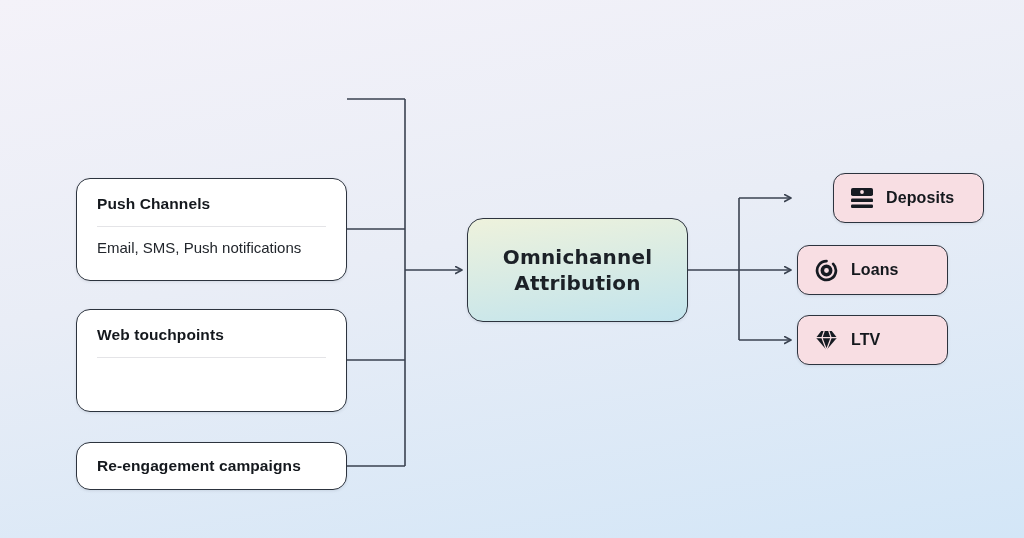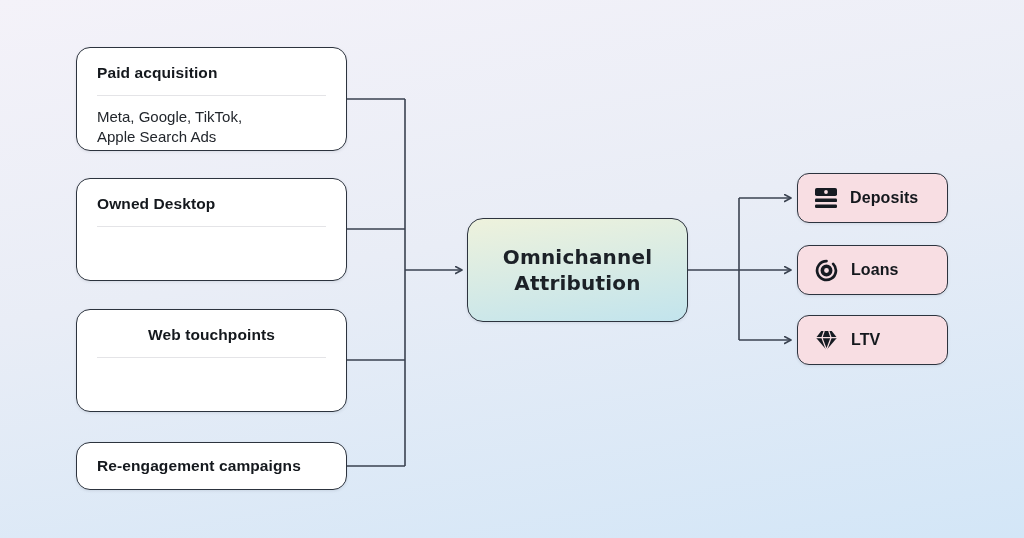"Paid acquisition" div.node { html: <div> <div>Paid acquisition</div> <div></div> <div>Meta, Google, TikTok, Apple Search Ads</div> </div> -> none }
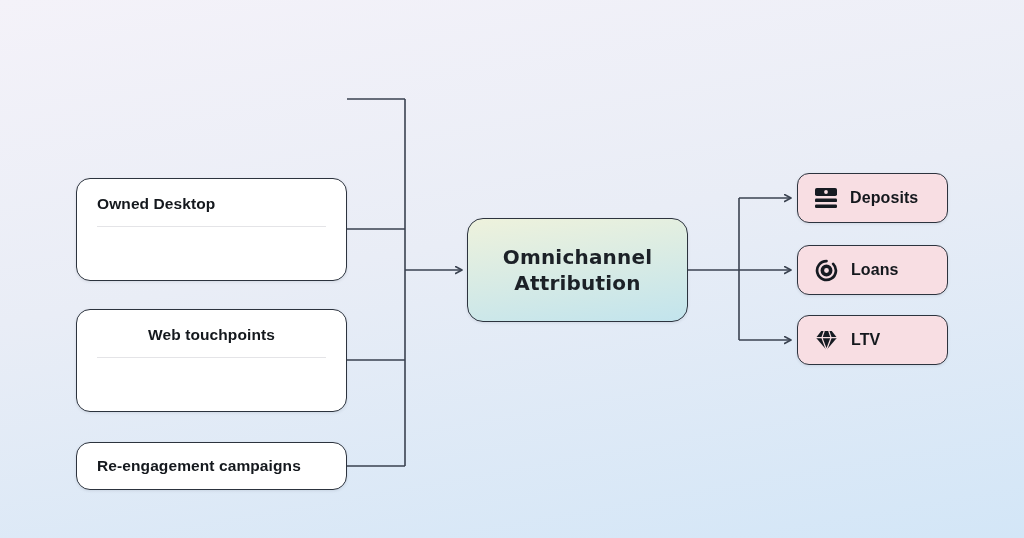"Owned Desktop" div.src-title { text: Owned Desktop -> Push Channels }
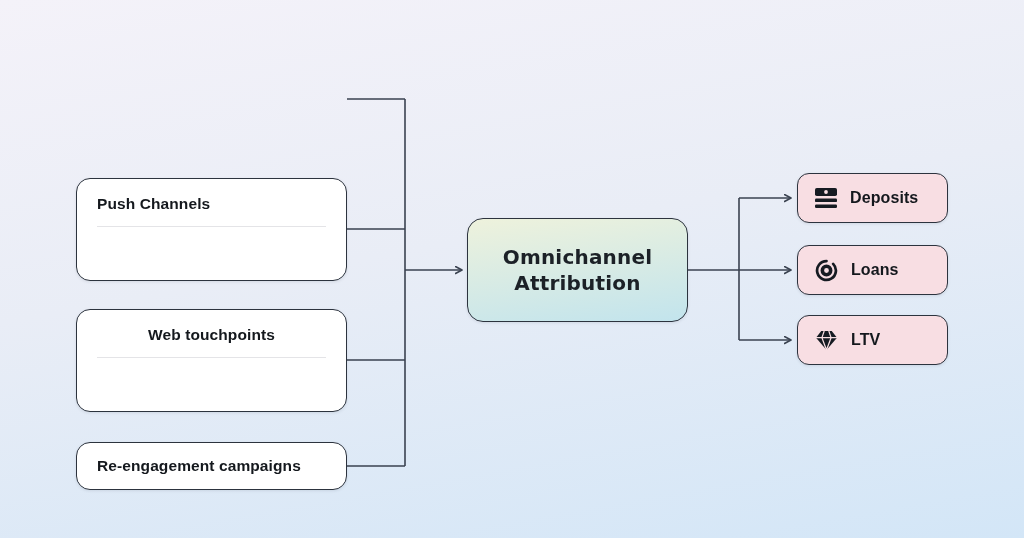"Deposits" .out-1 { margin-left: none -> 36px }
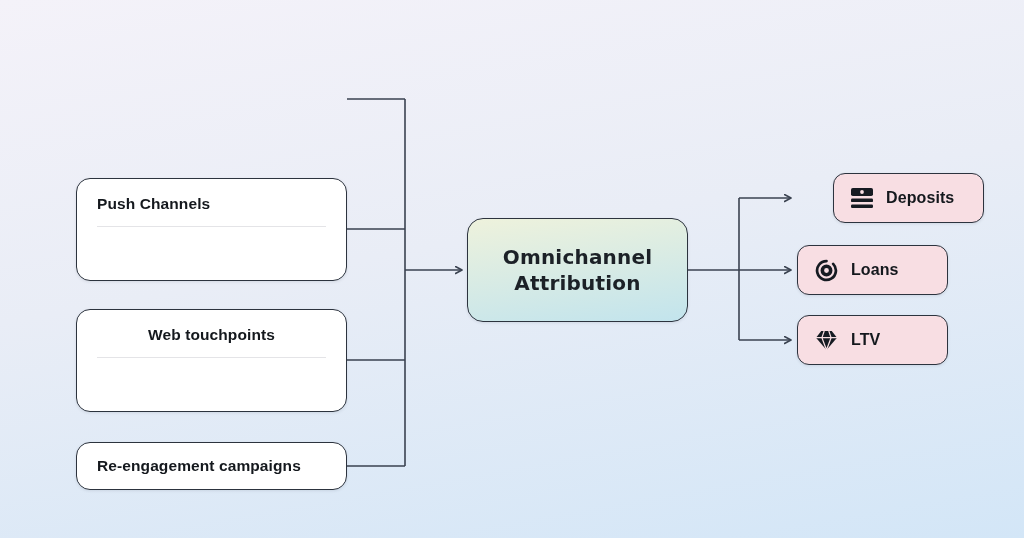"Email, SMS, Push notifications" div.src-body { html: none -> <div>Email, SMS, Push notifications</div> }
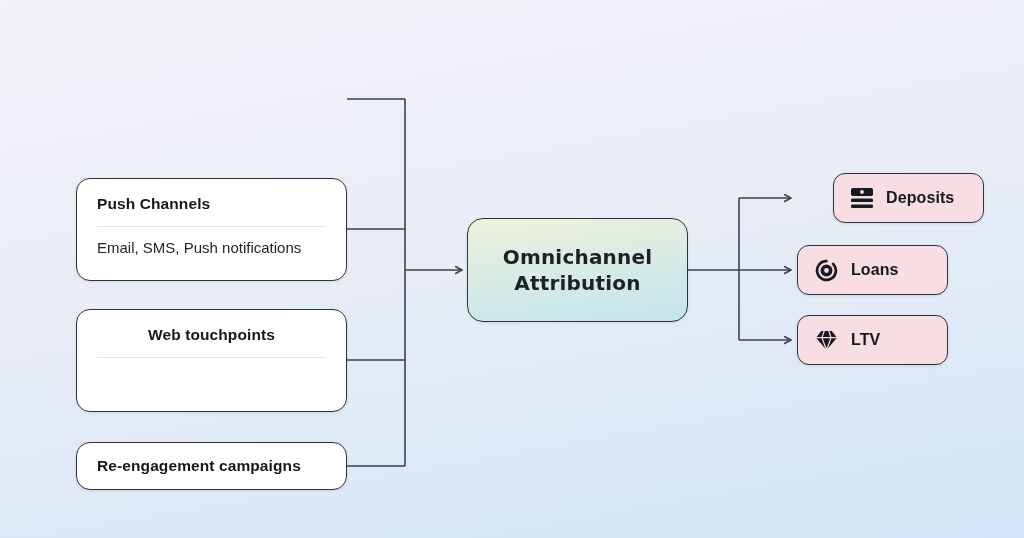"Web touchpoints" .src-3 { text-align: center -> none }
